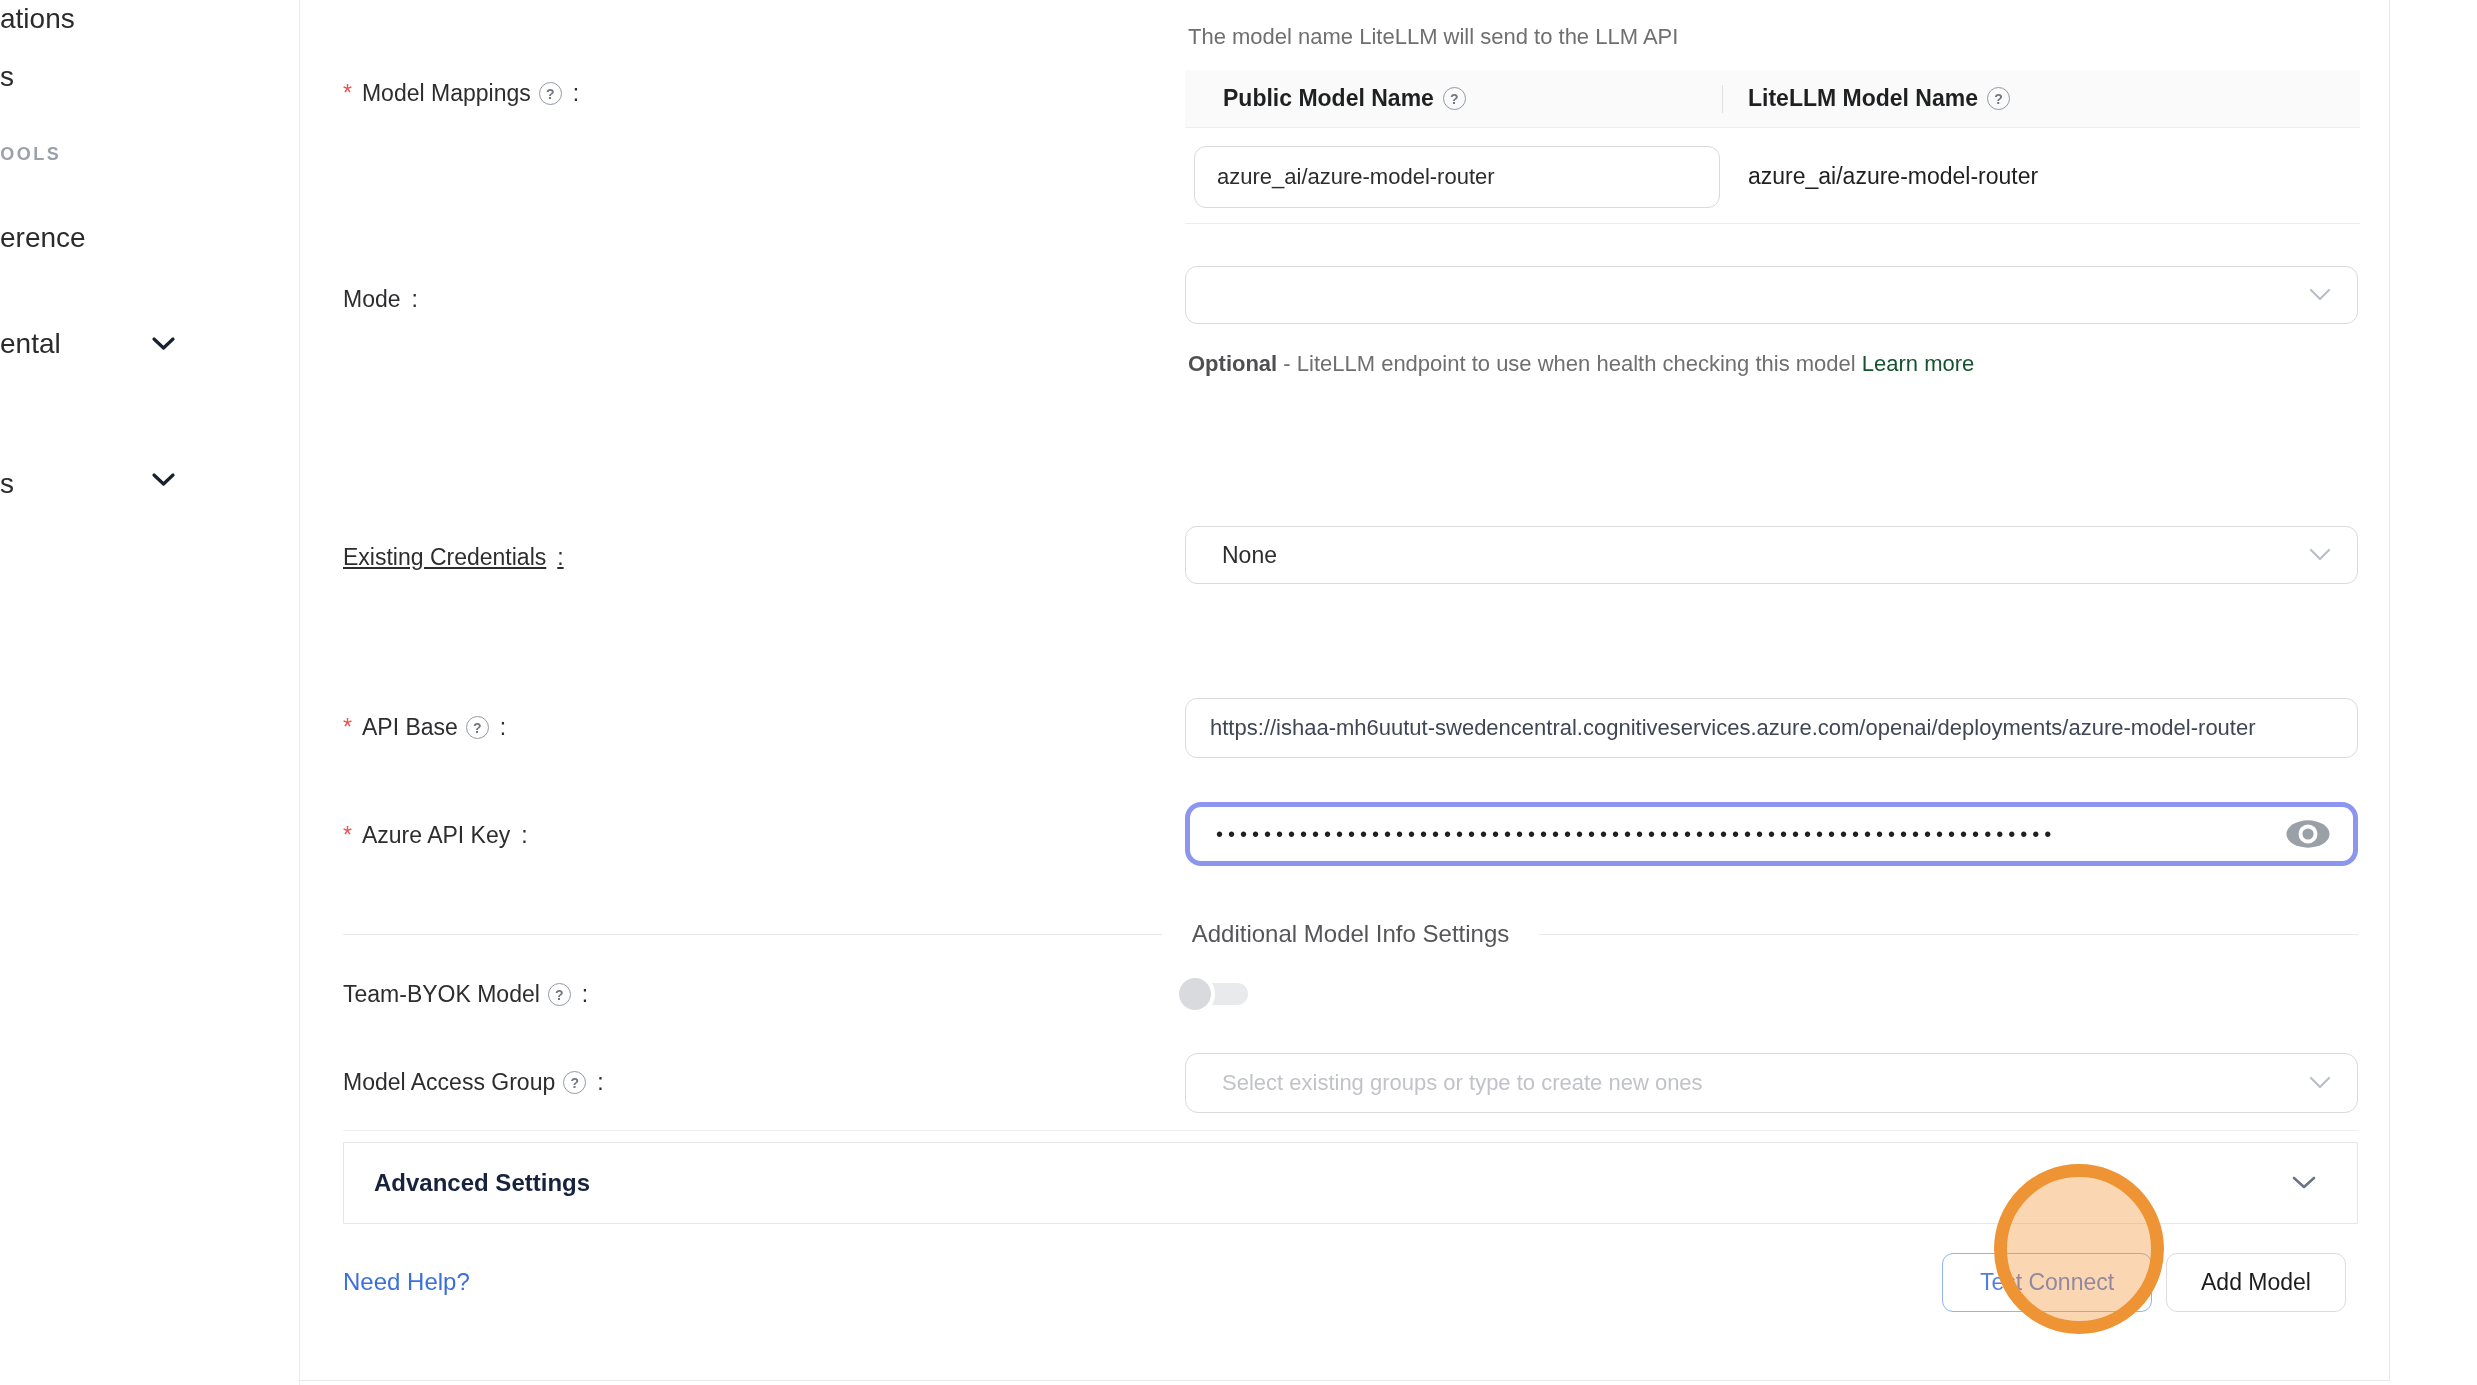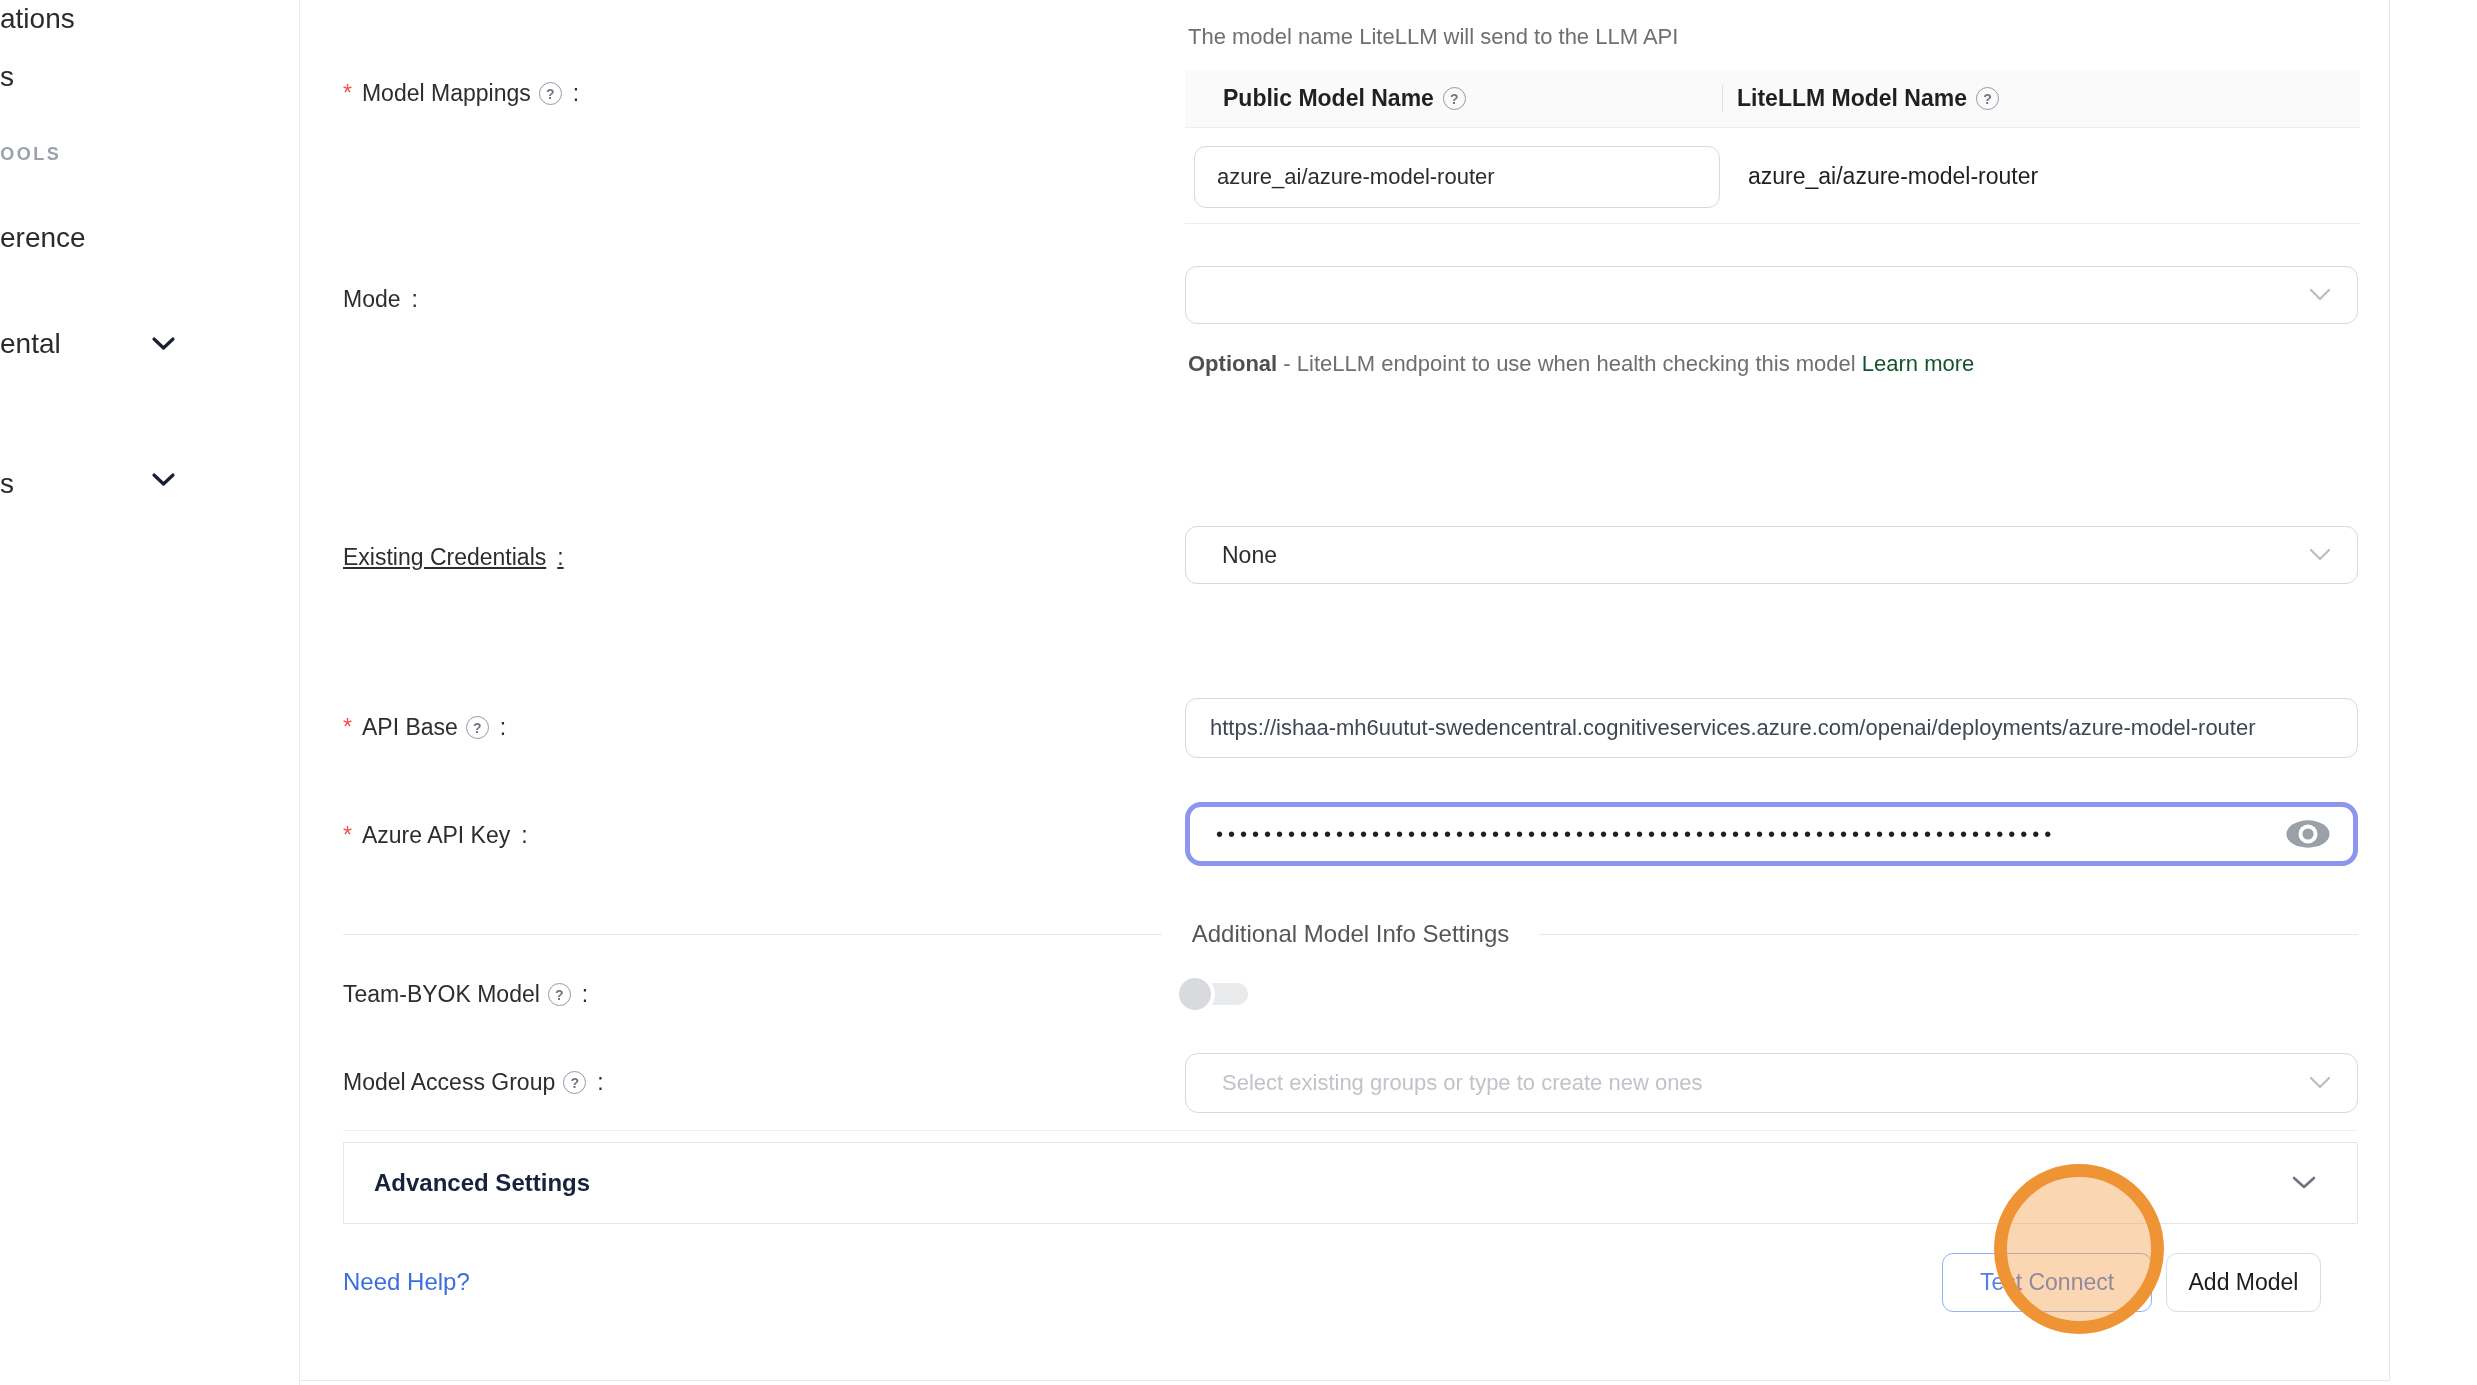"LiteLLM Model Name" .mm-th.c2 { padding-left: 15px -> 26px }
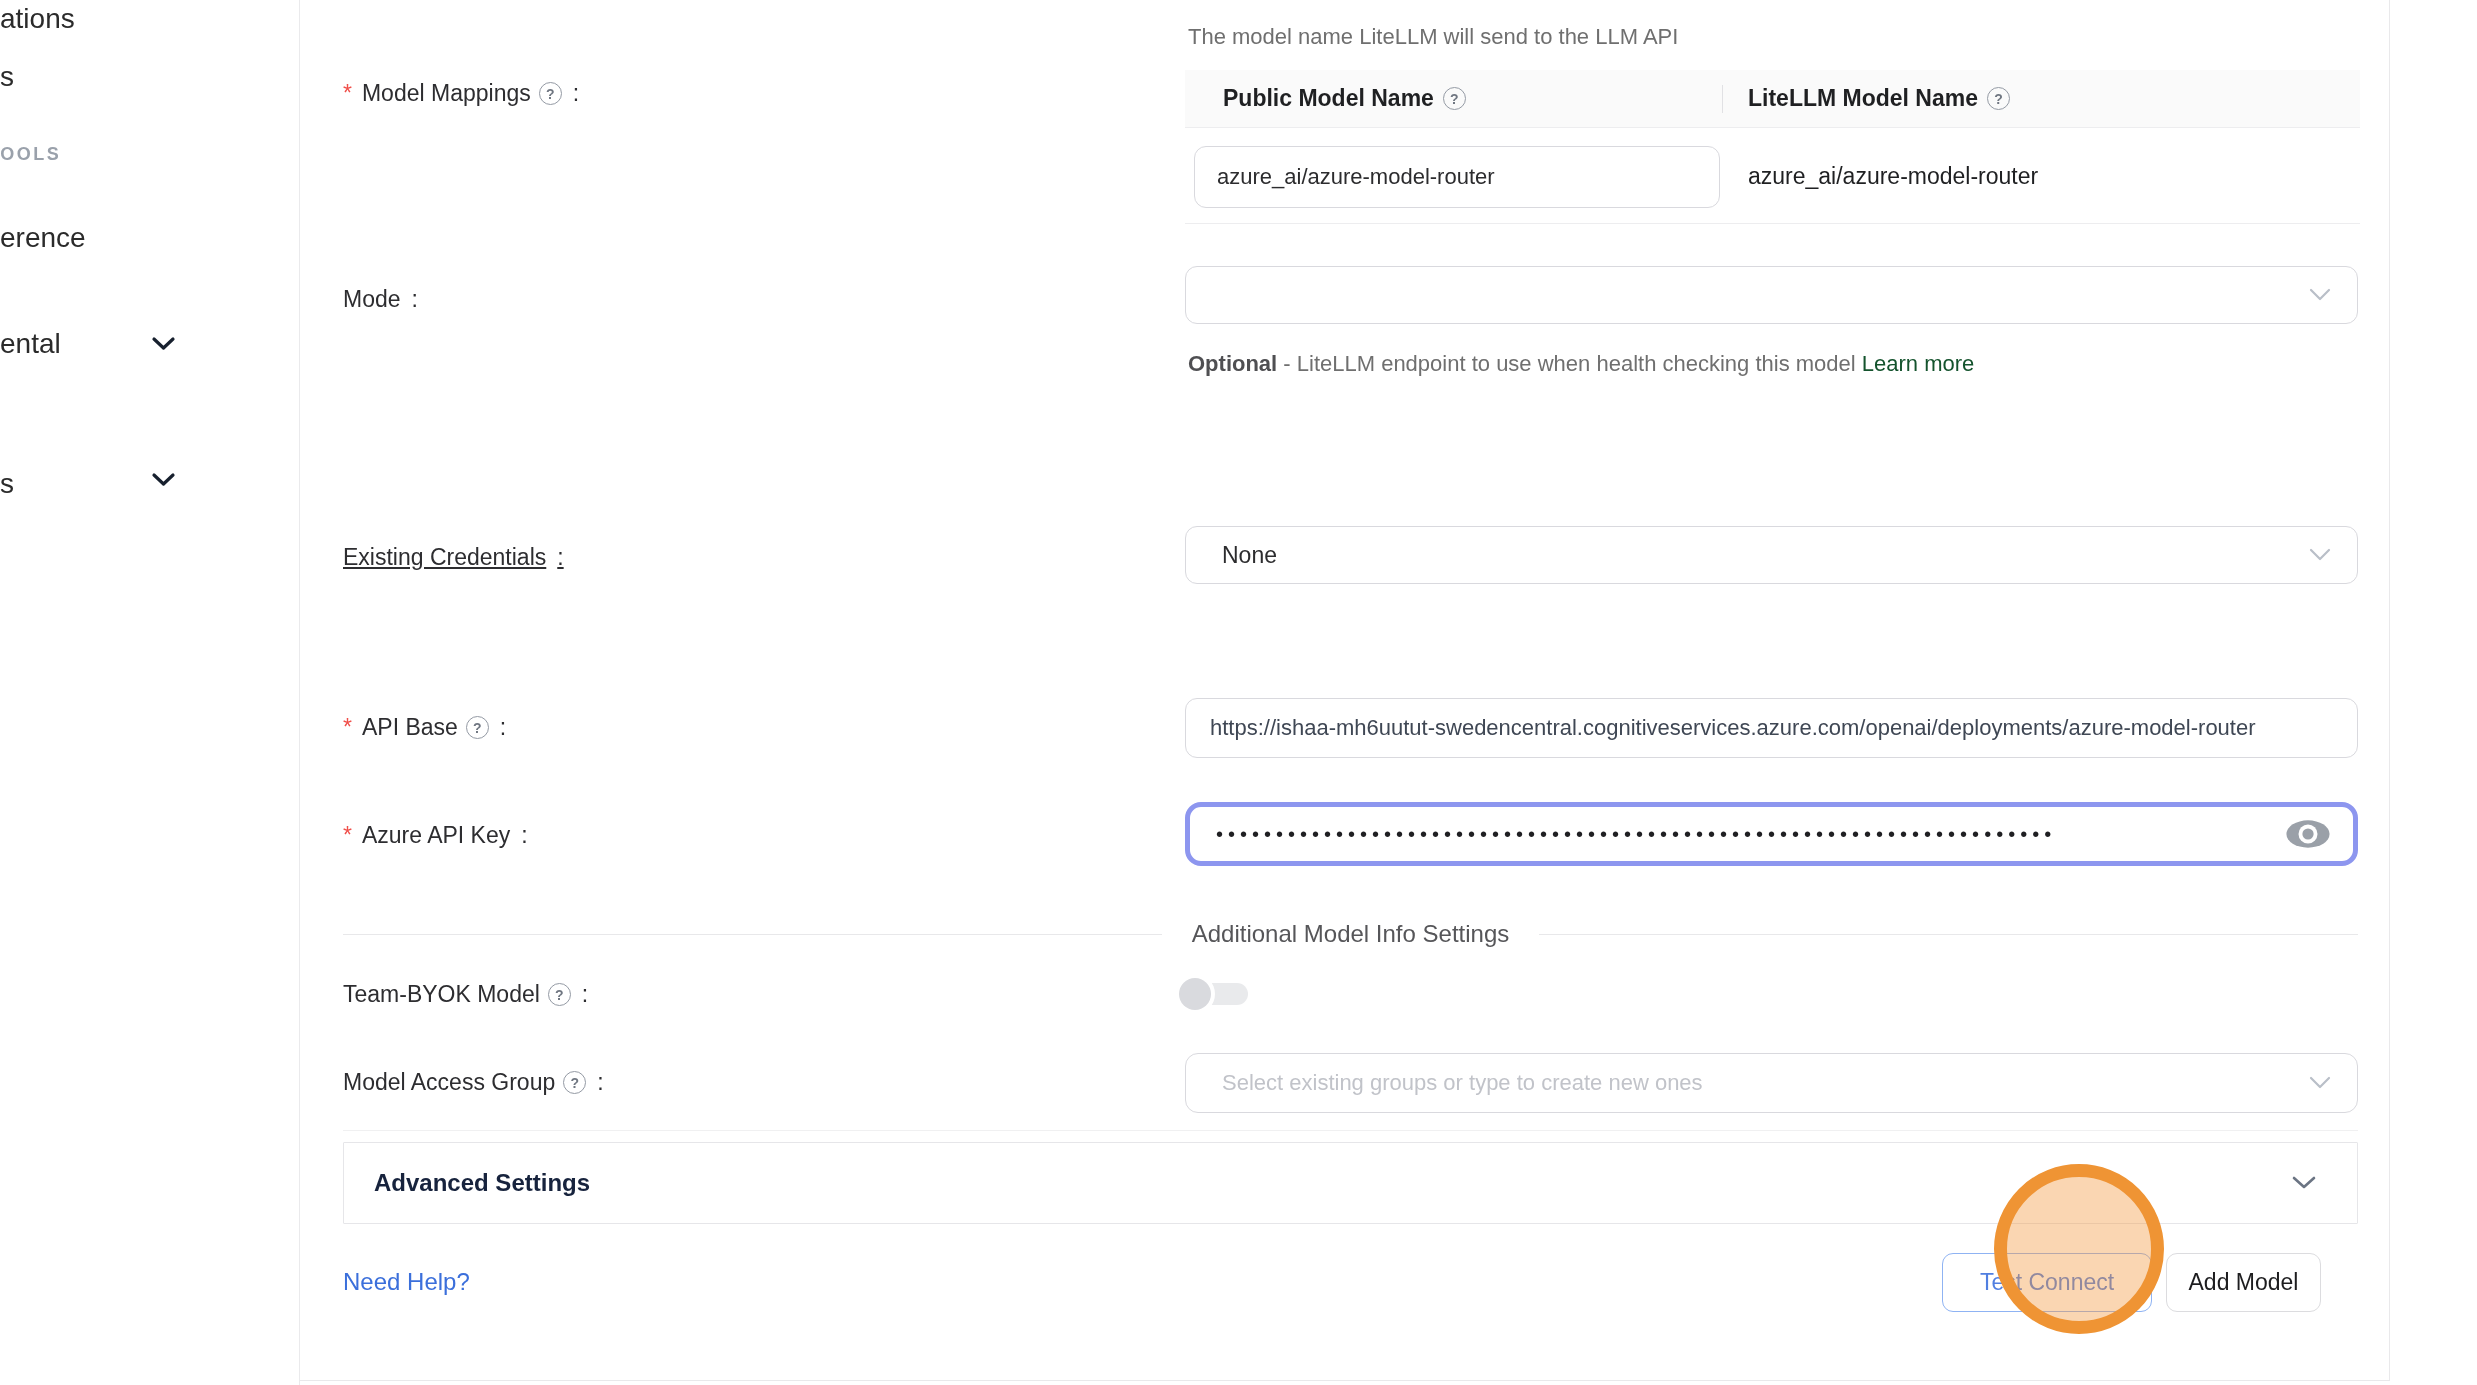"Add Model" .btn.add { width: 155px -> 180px }
